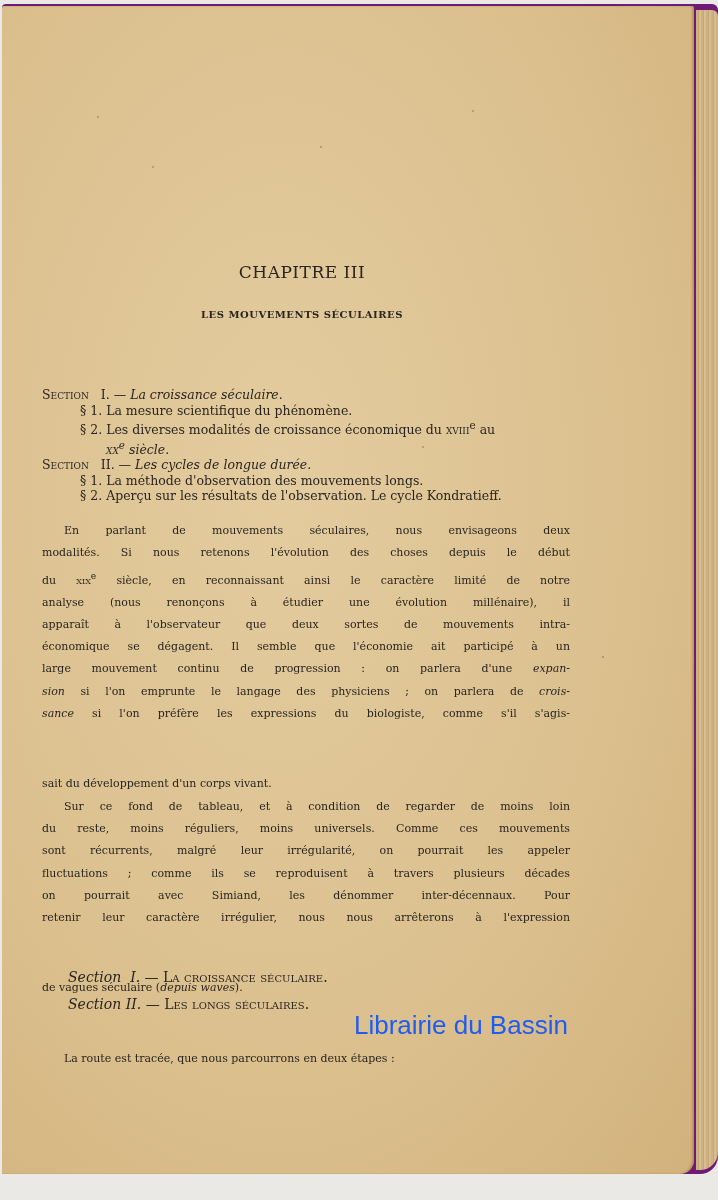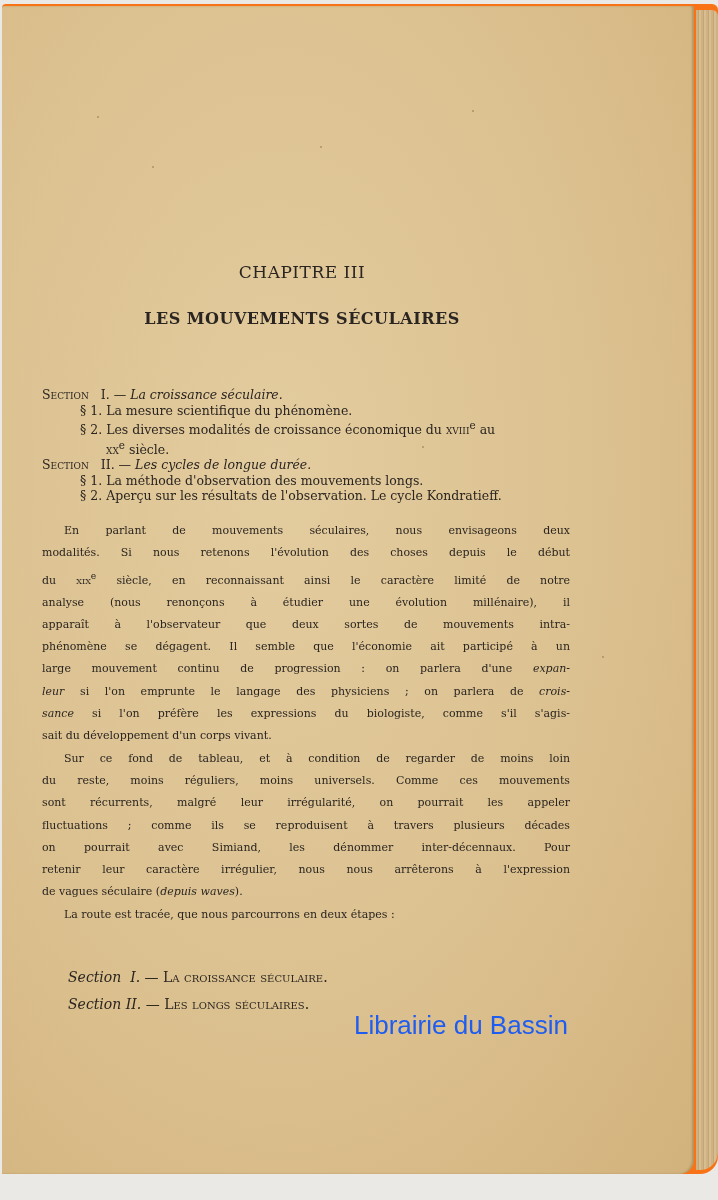"CHAPITRE III" .page-stack { background: #f97316 -> #701a75 }
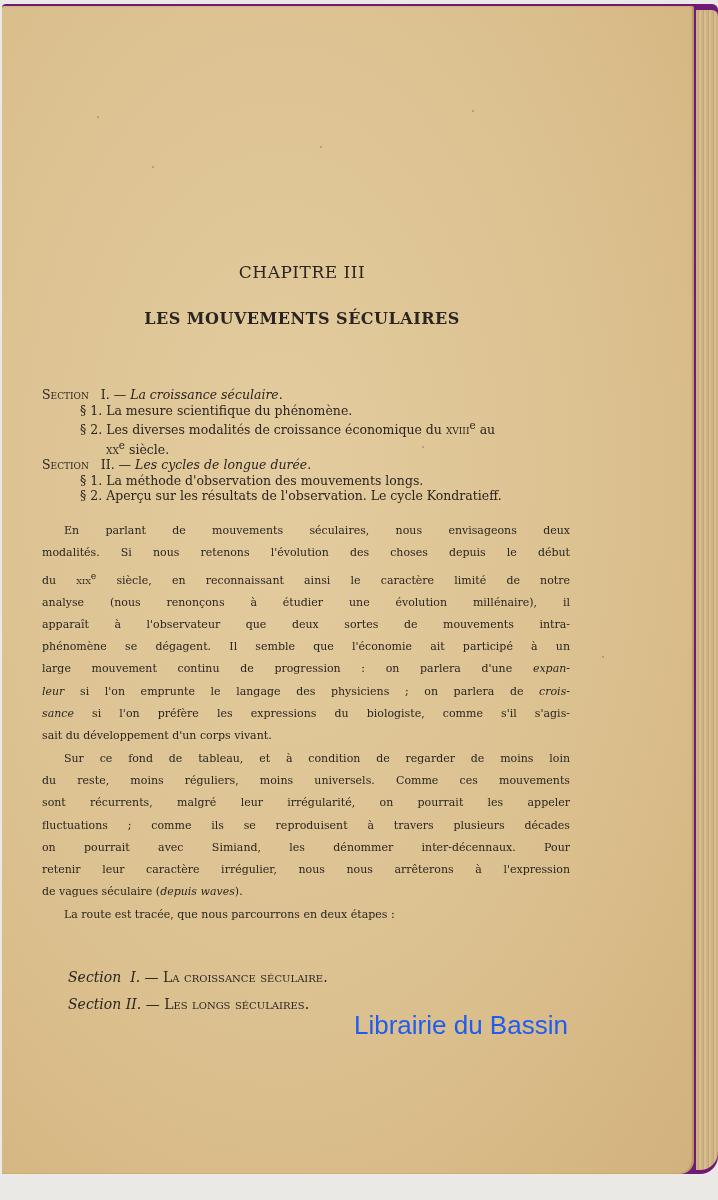"LES MOUVEMENTS SÉCULAIRES" .chapter-subtitle { font-size: 16px -> 10px }
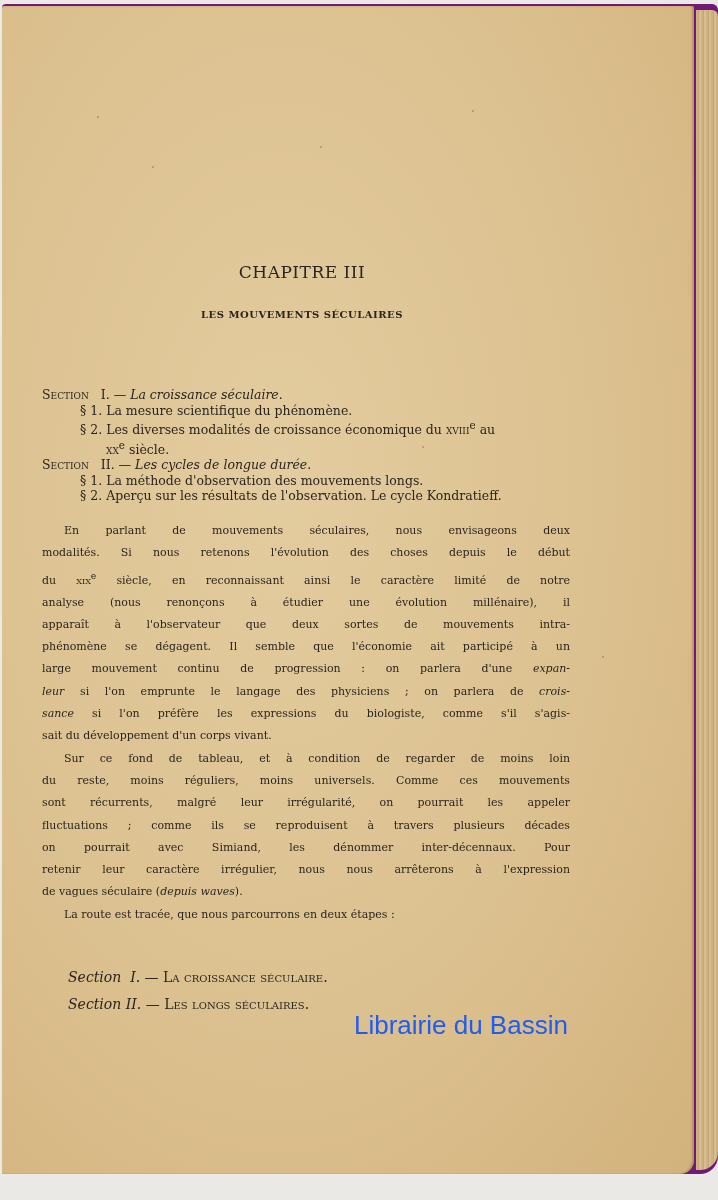"xxe siècle." .toc .indent2 { font-style: none -> italic }
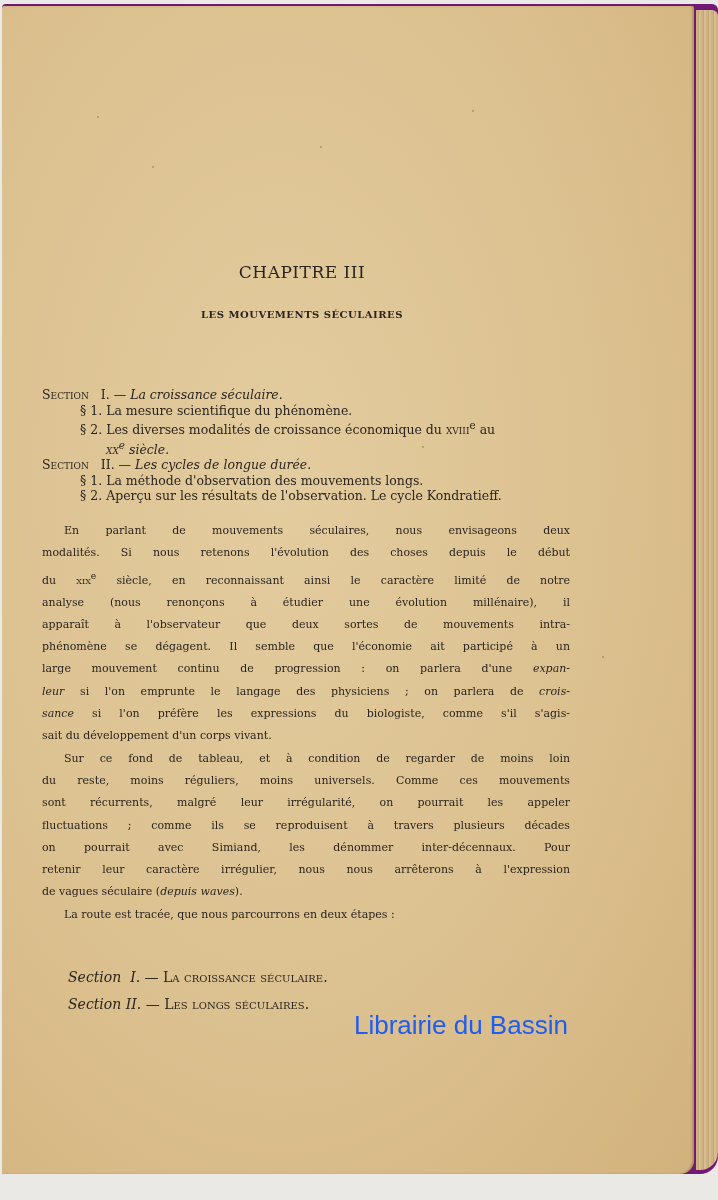"phénomène se dégagent. Il semble" span.ln { text: phénomène -> économique }
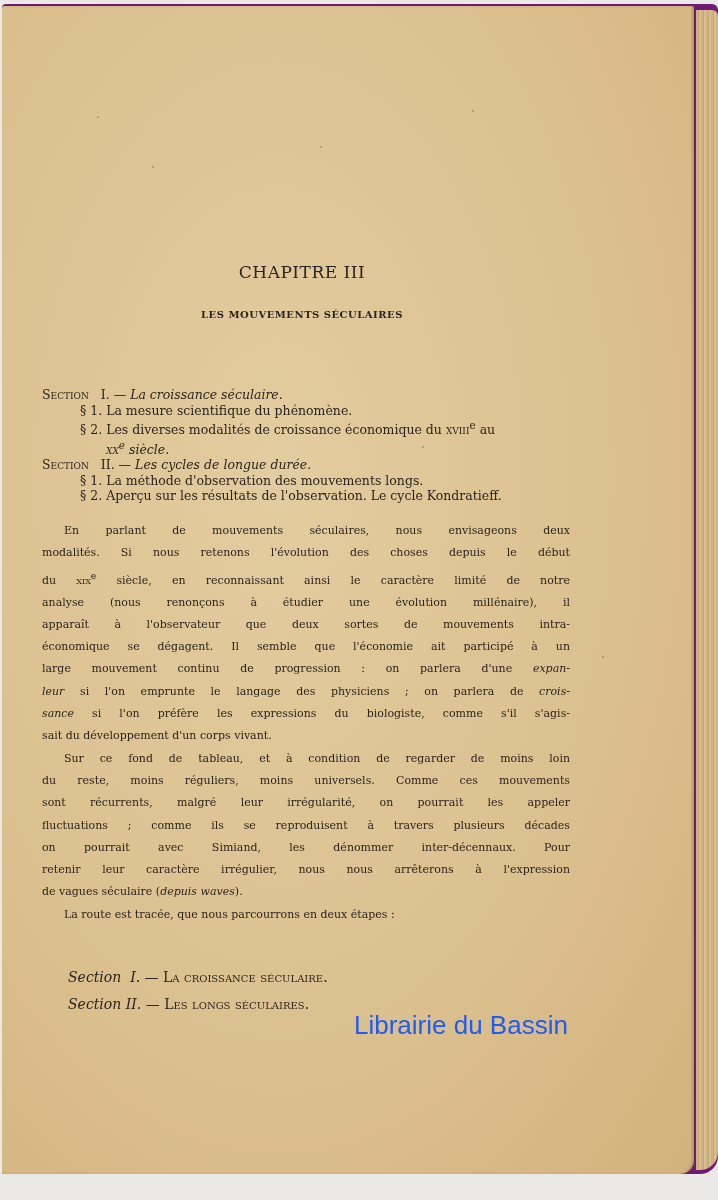"leur" span.it { text: leur -> sion }
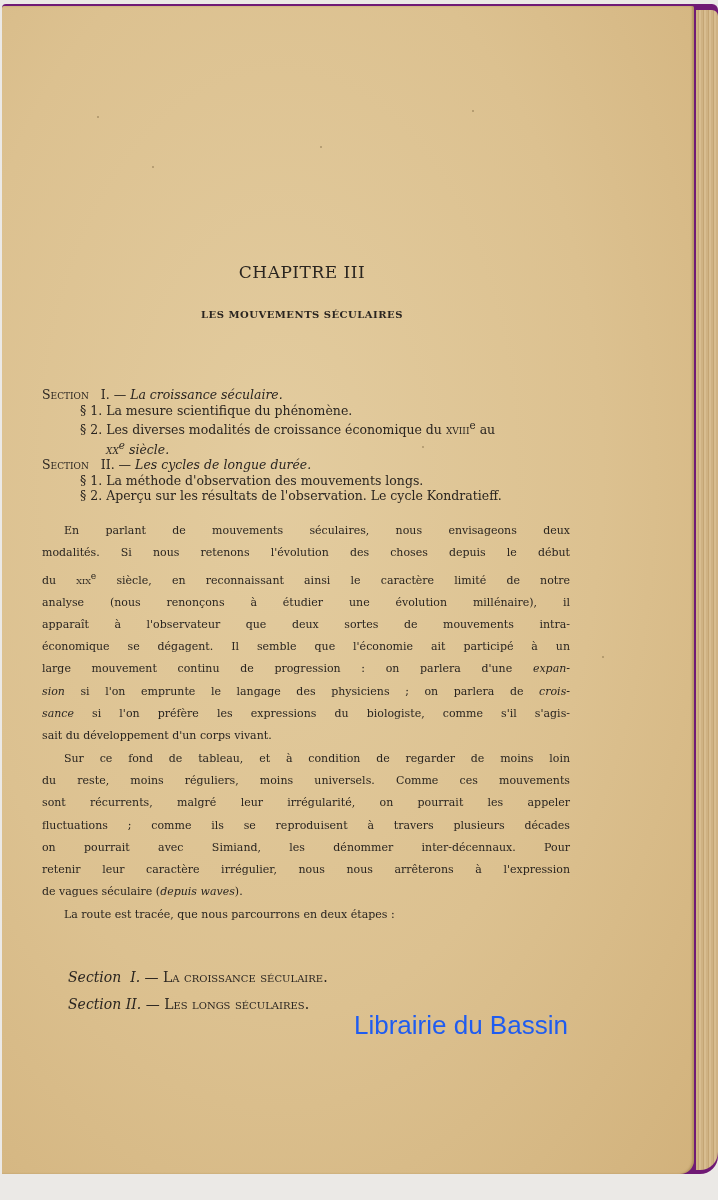"sait du développement d'un corps" .body-text .ln.last { margin-top: none -> 48px }
